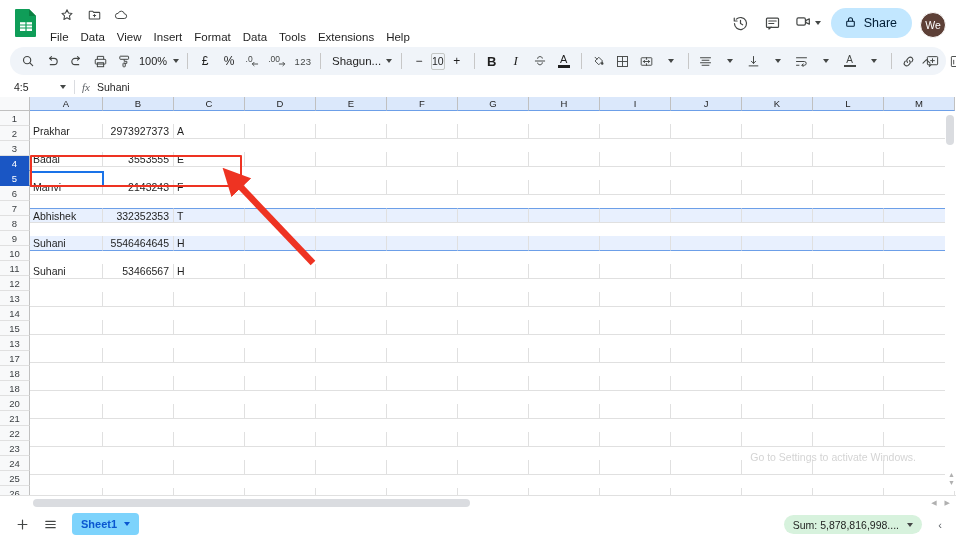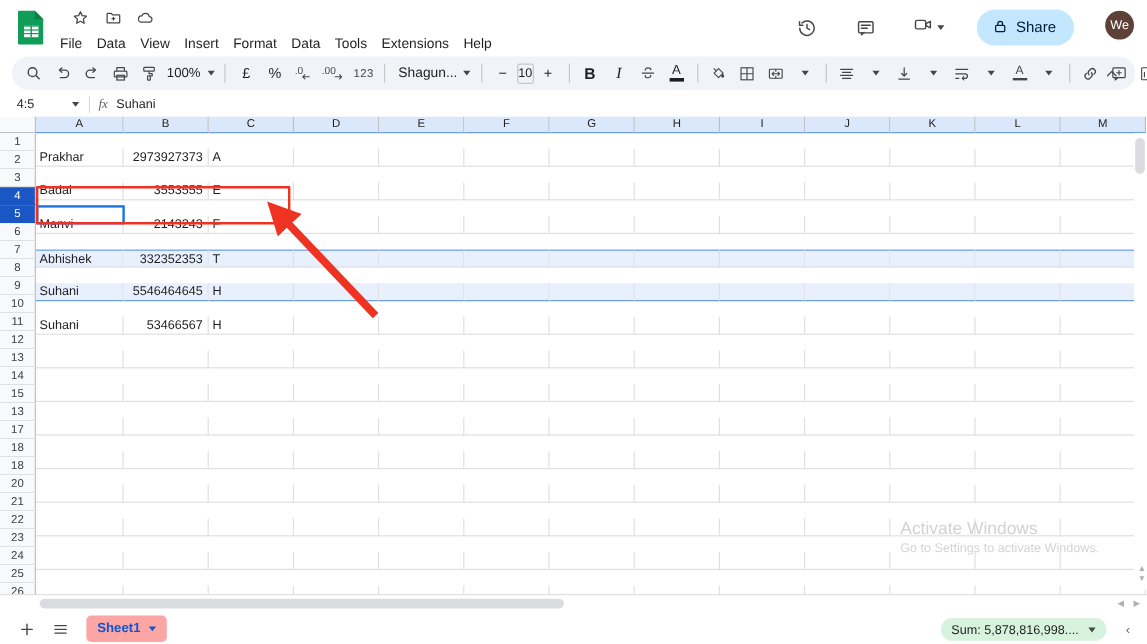"Share" .header-right { align-items: flex-start -> flex-end; gap: 19px -> 2px }
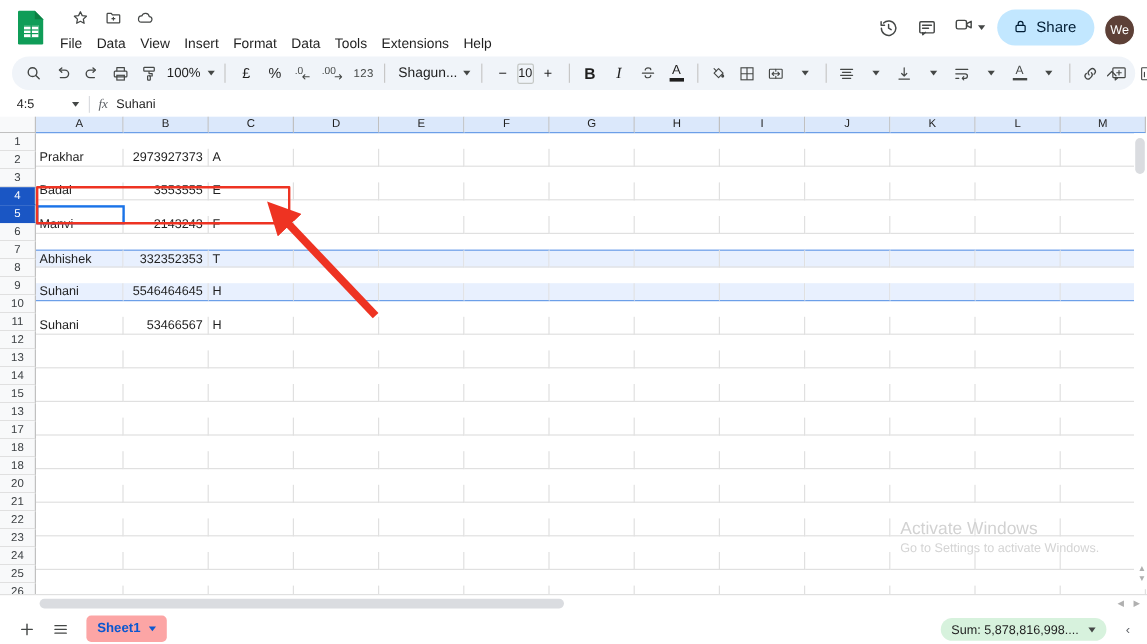"Activate Windows" div.wm1 { html: <div>Activate Windows</div> -> none }
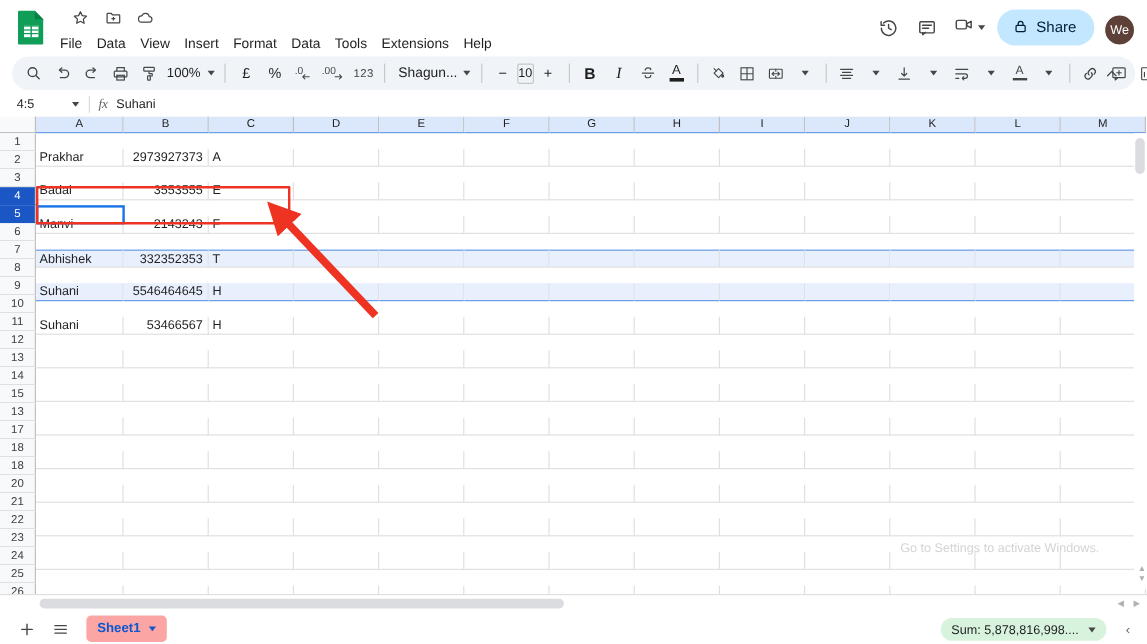"Sheet1" .sheet-tab { background: #fca5a5 -> #7dd3fc }
